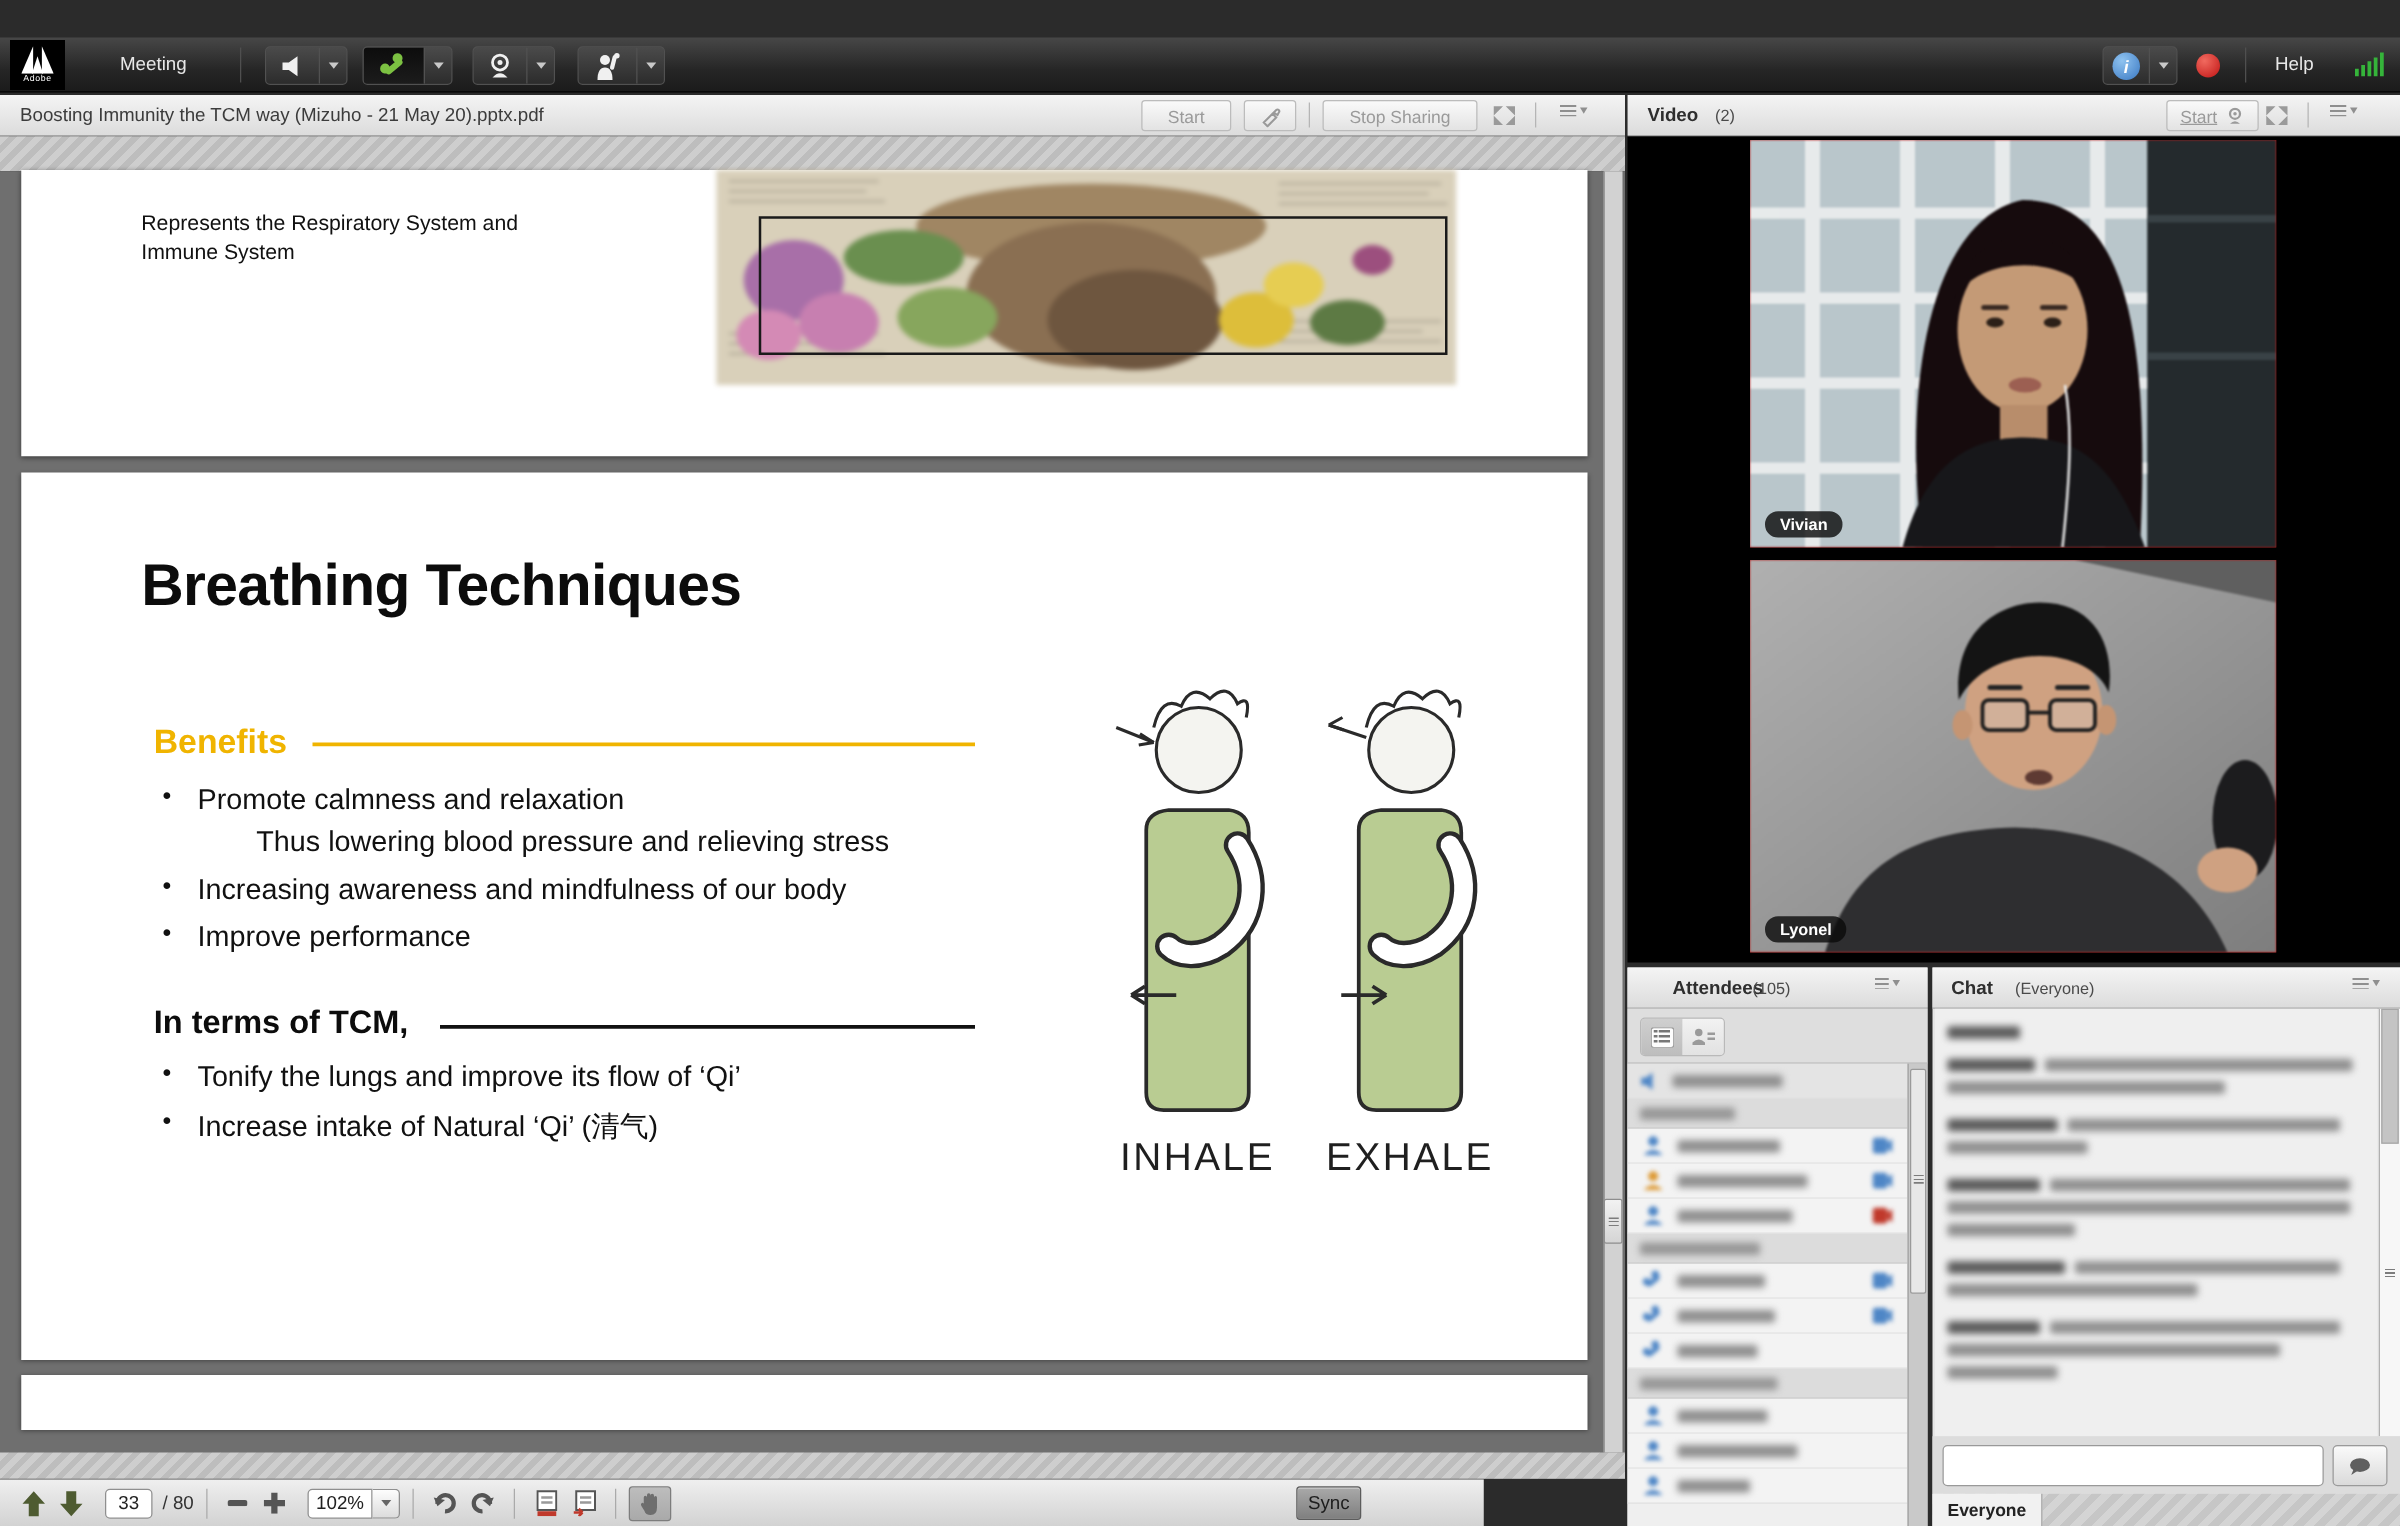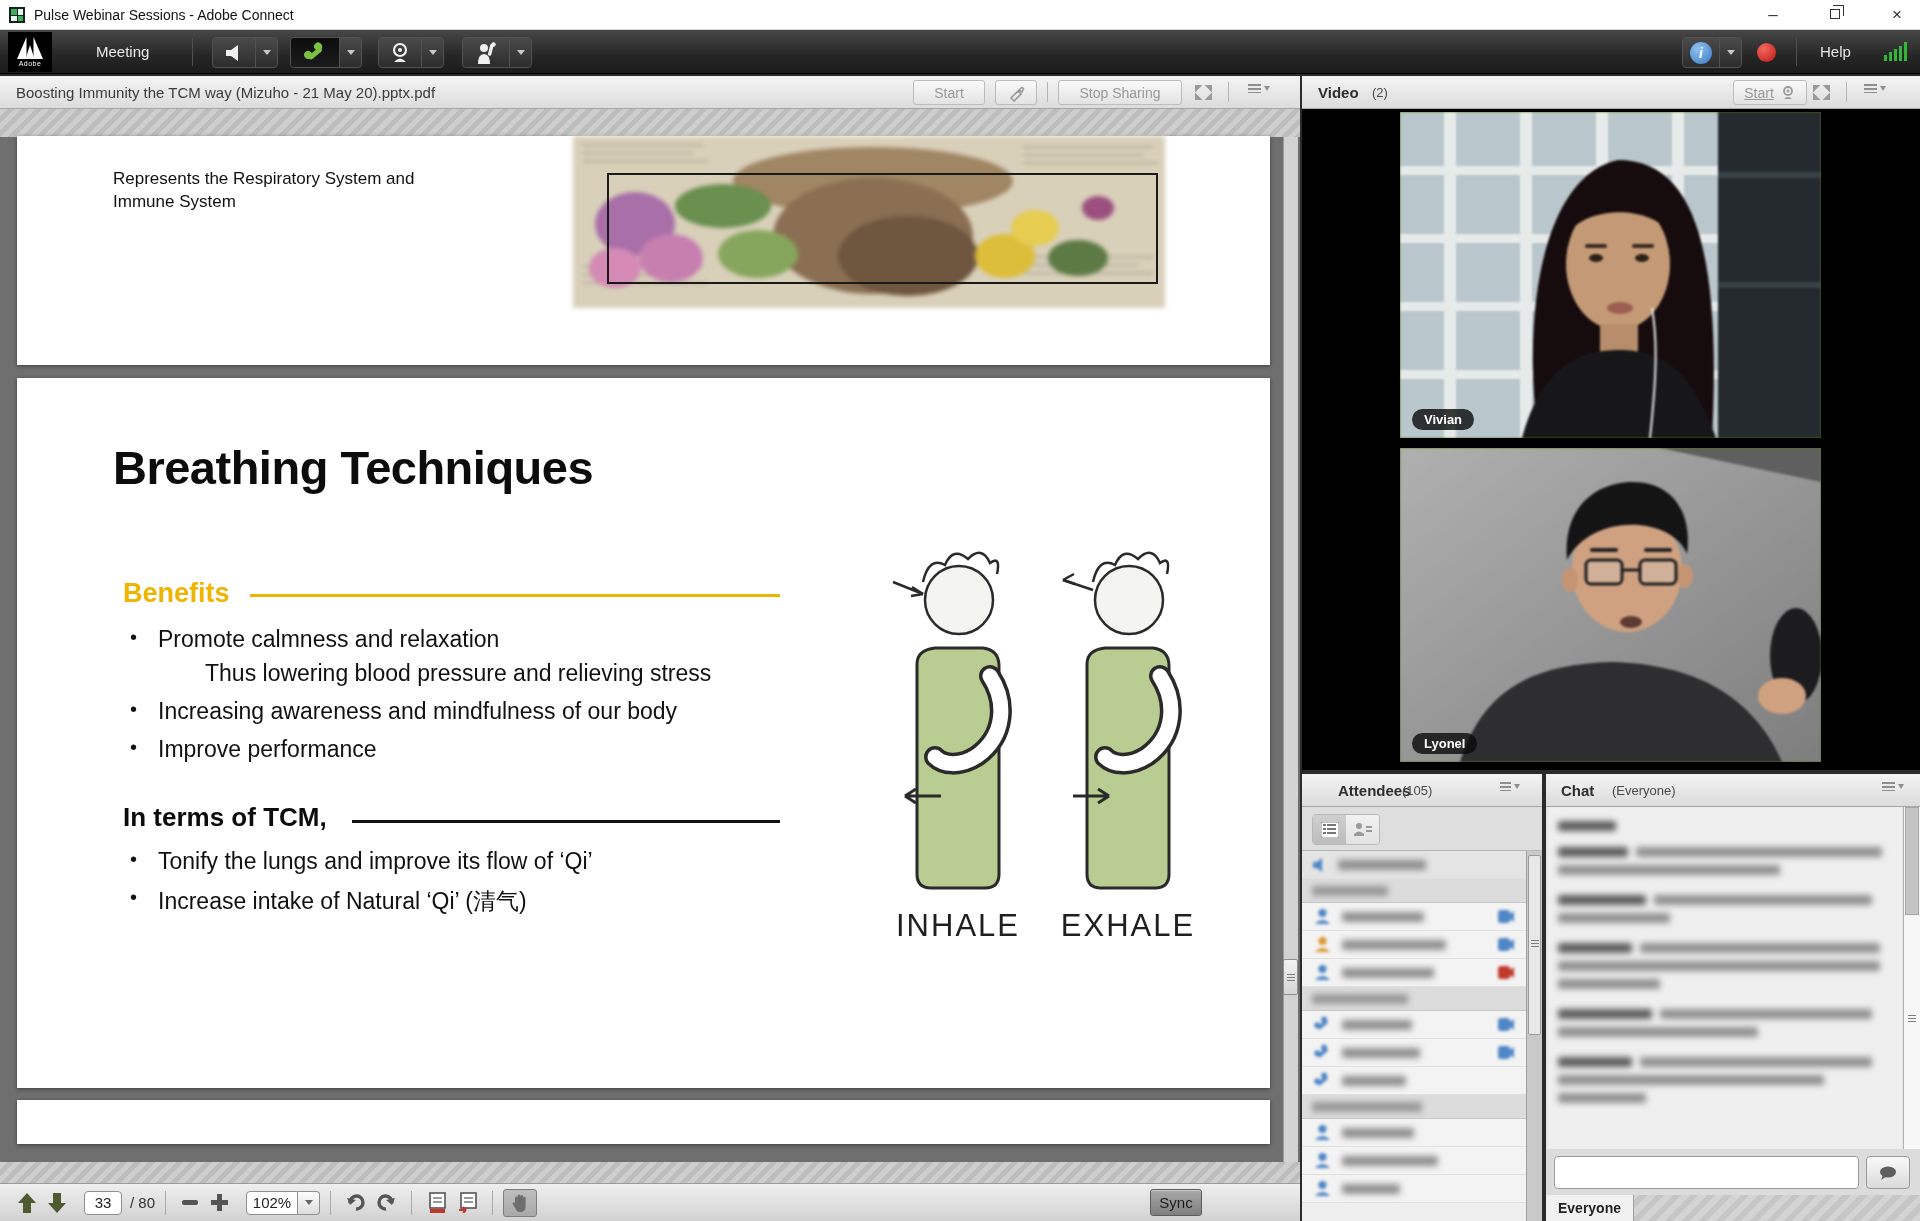"Pulse Webinar Sessions - Adobe" div.titlebar { html: <div> <div> <span></span> <span></span> <span></span> <span></span> </div> <div>Pulse Webinar Sessions - Adobe Connect</div> <div>–</div> <div> <span></span> </div> <div>×</div> </div> -> none }
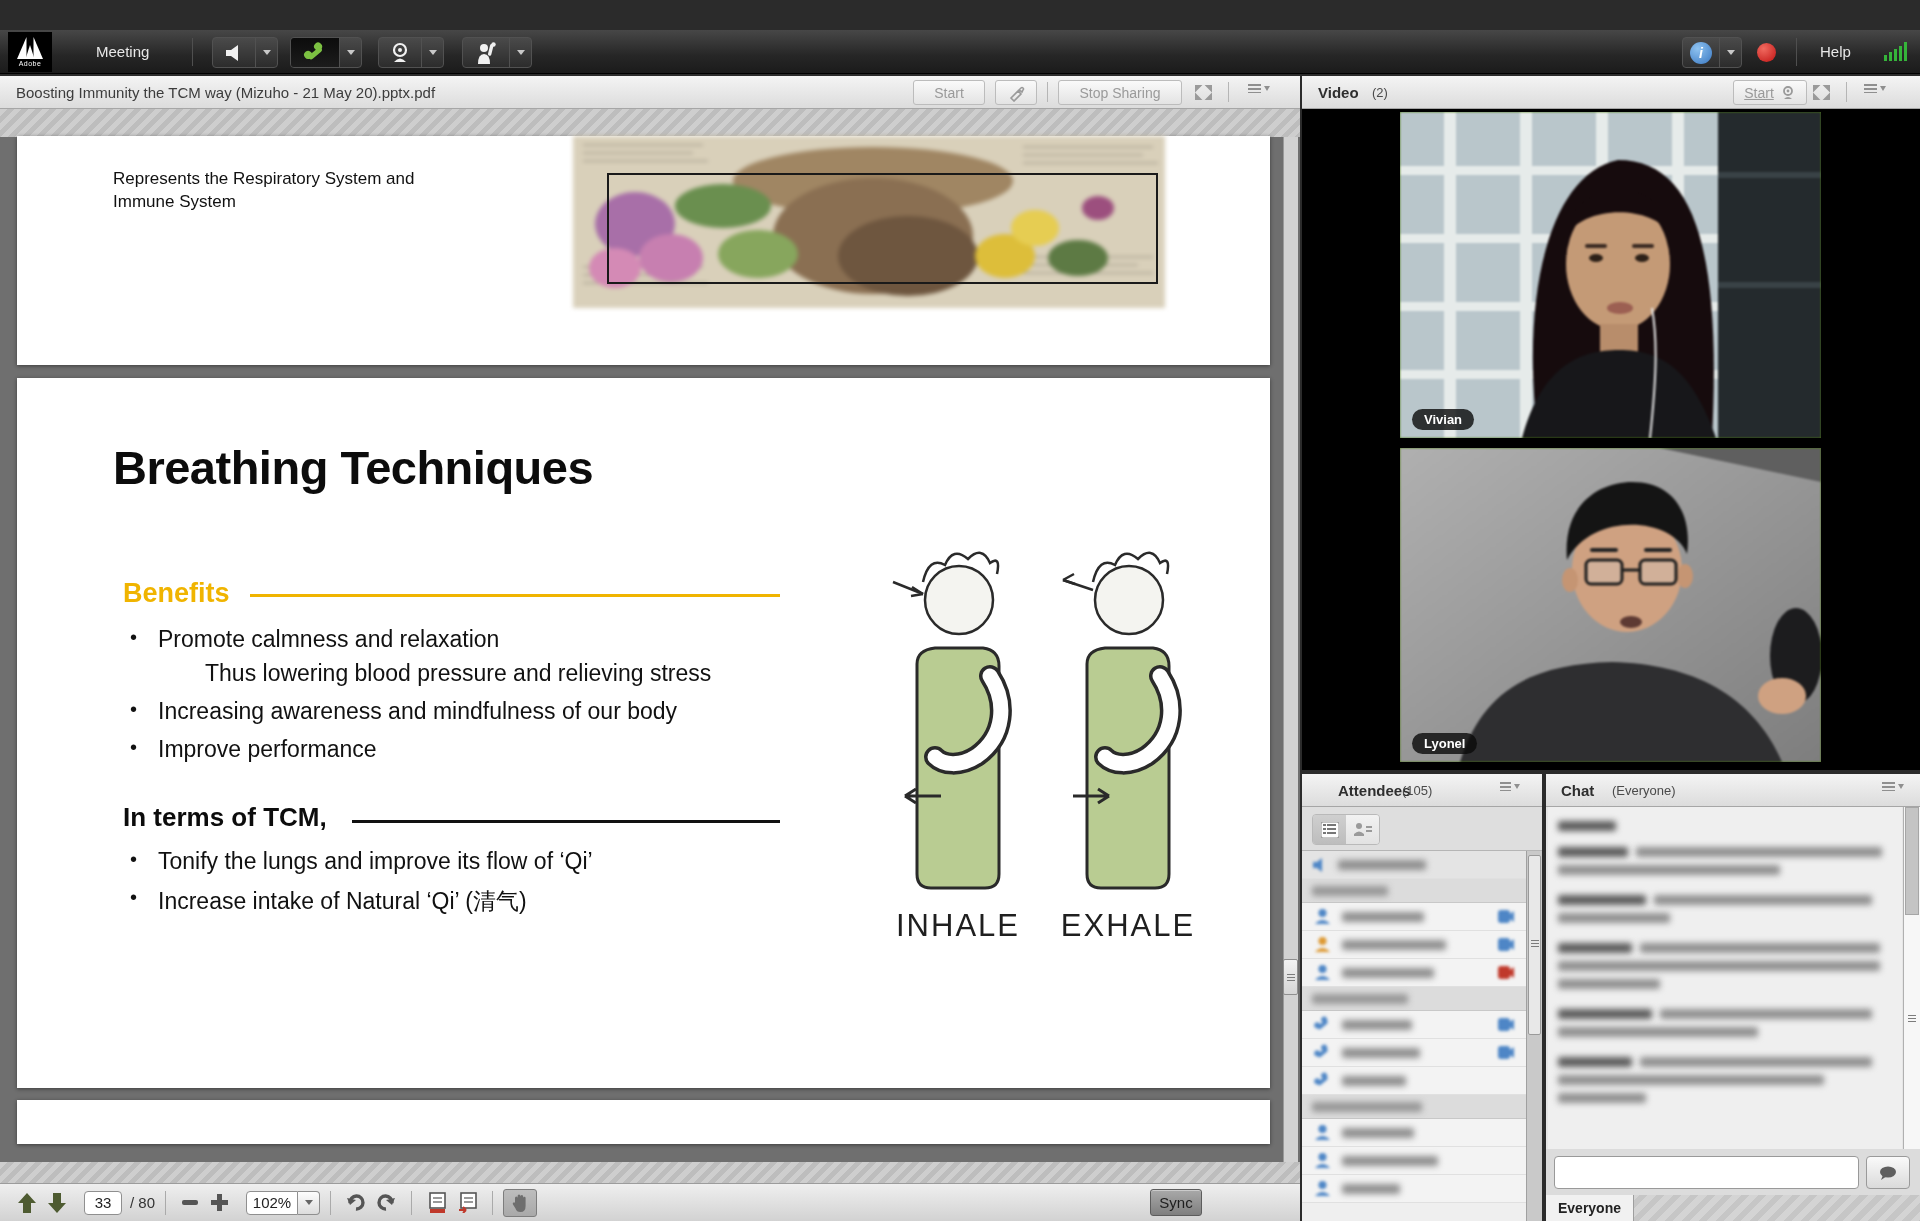"Vivian" .vtile { background: #4d7c0f -> #b91c1c }
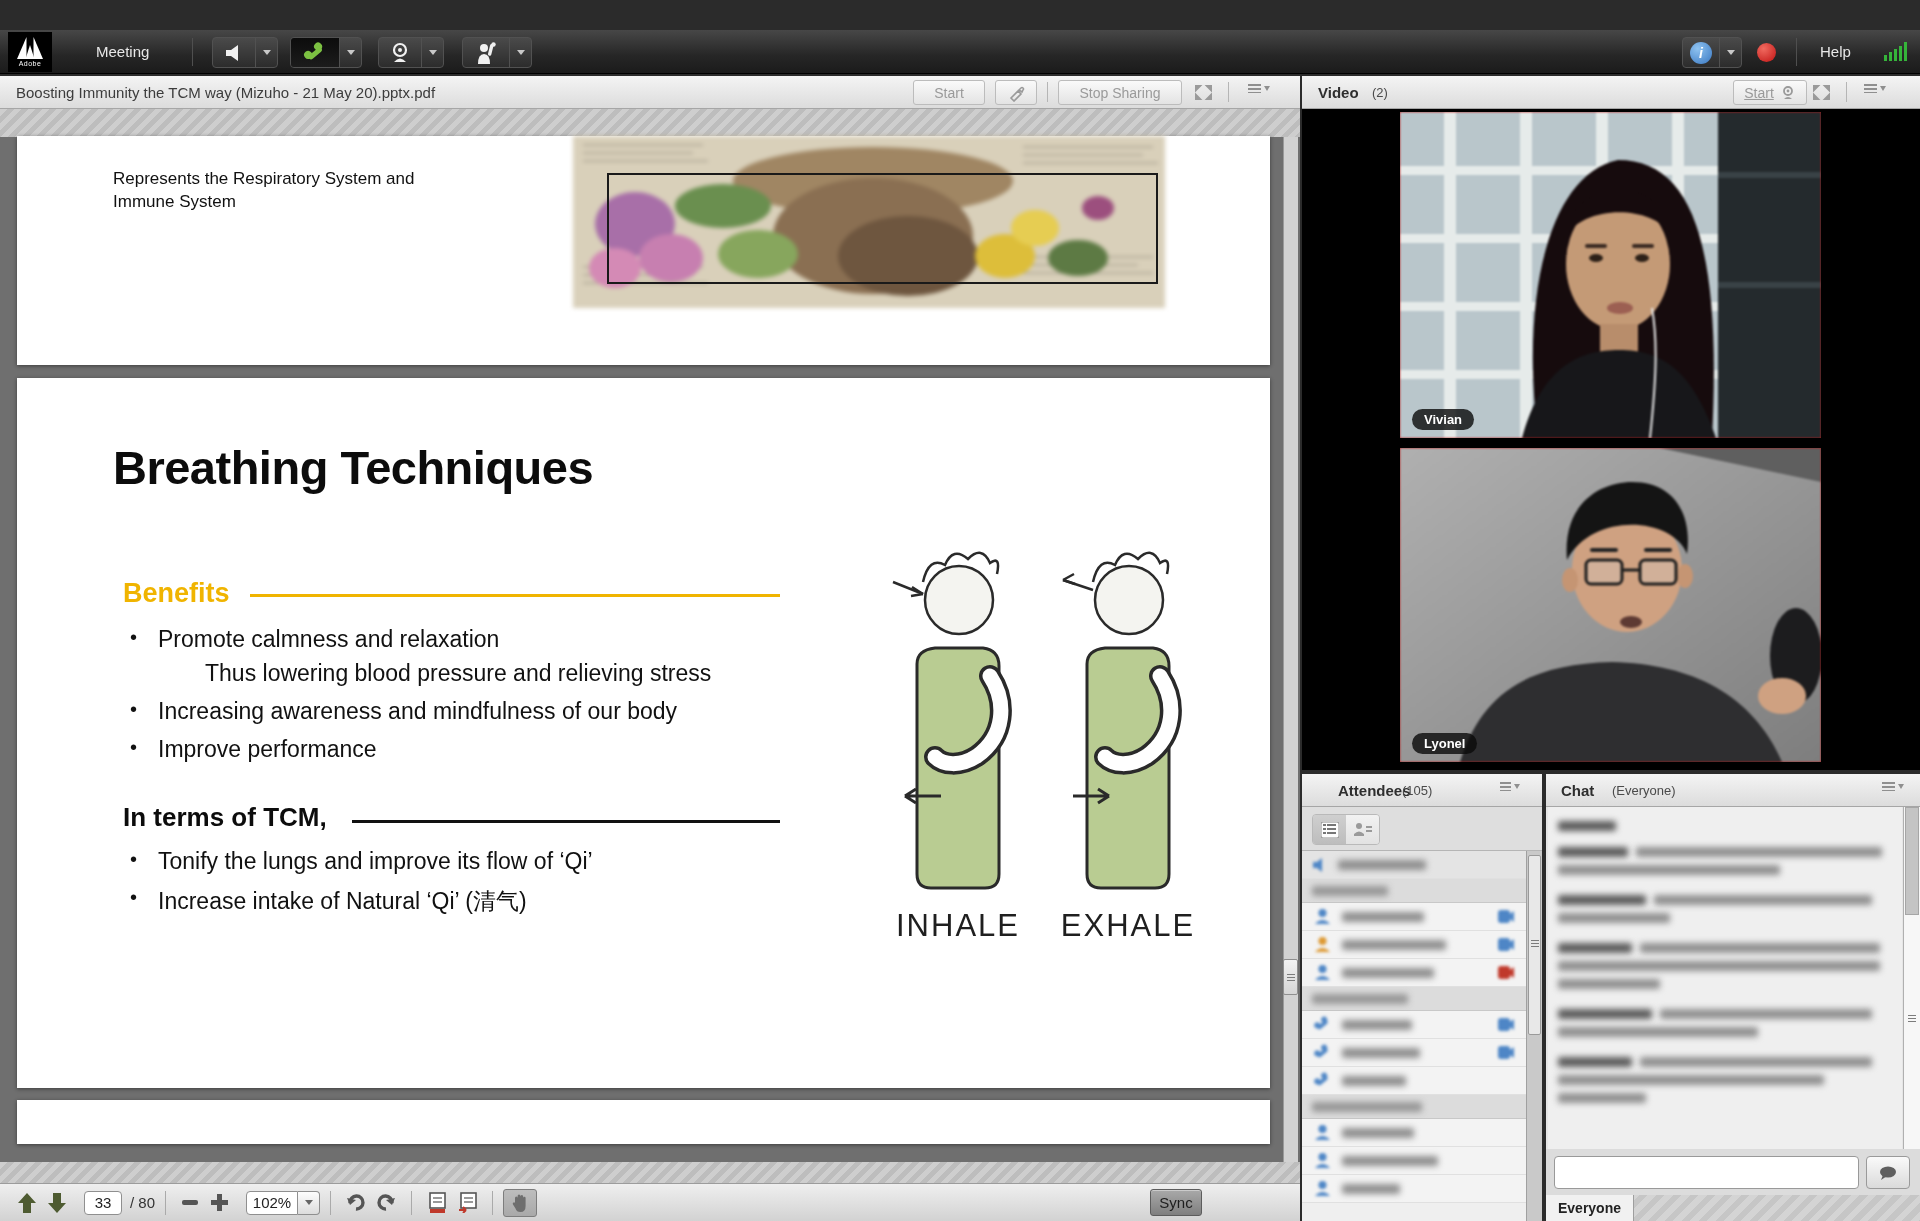"33" .doc-toolbar { width: 1300px -> 1187px }
